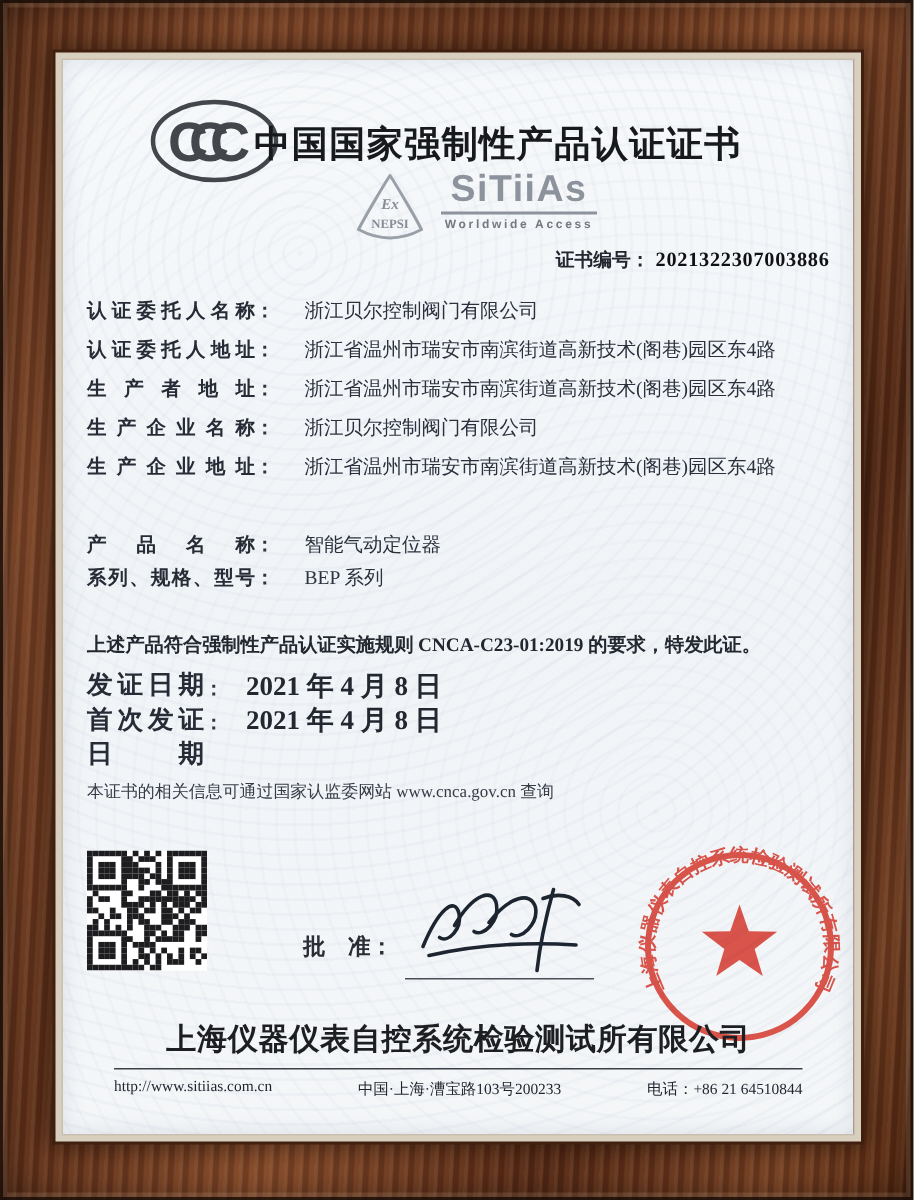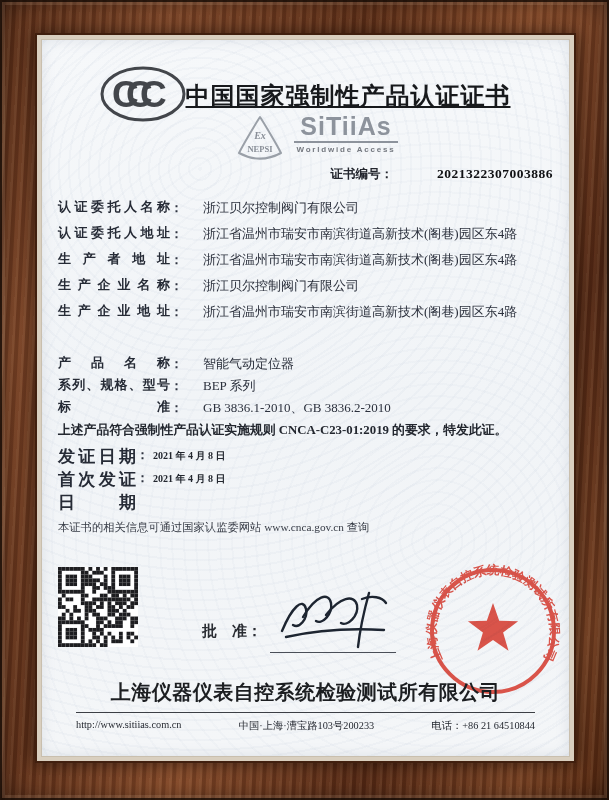"中国国家强制性产品认证证书" .title { left: 138px -> 122px; text-decoration: underline -> none }
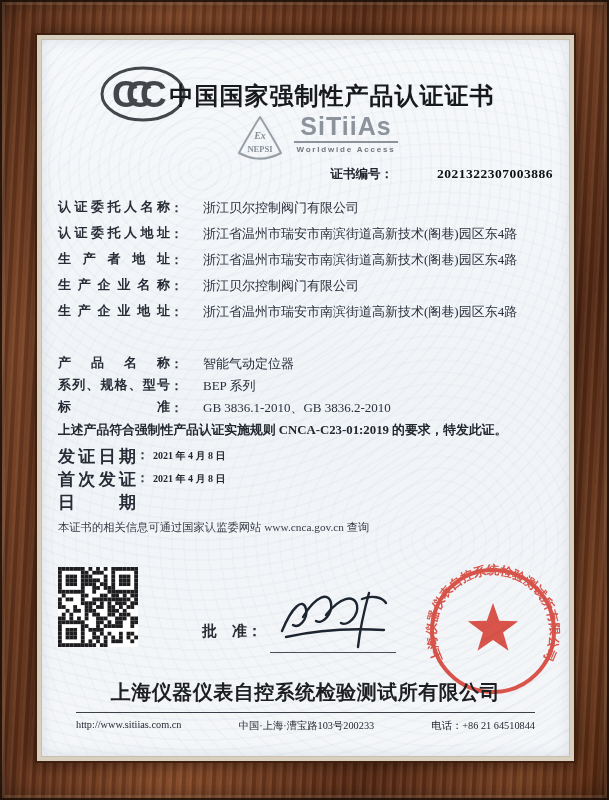"2021322307003886" .certno .num { margin-left: 40px -> none }
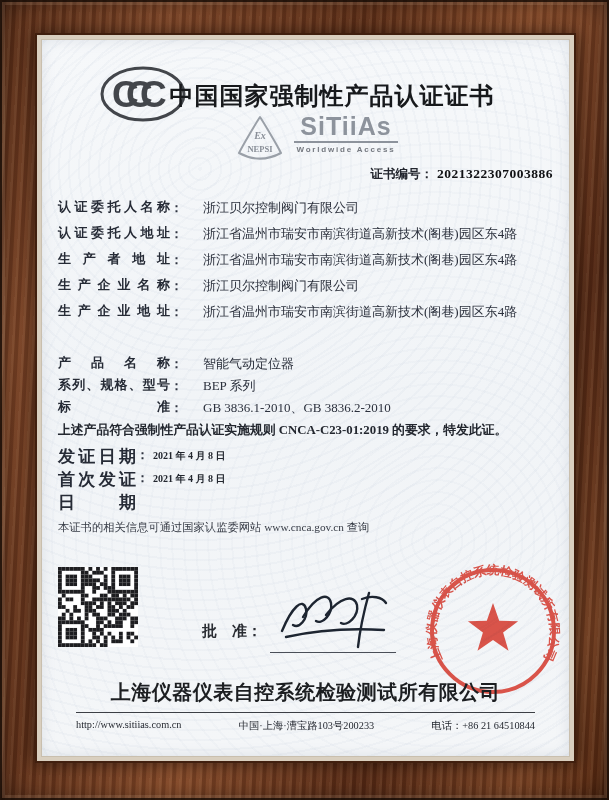"标准： GB 3836.1-2010、GB 3836.2-2010" div.frow { html: <div> <span>标准</span><span>：</span><span>GB 3836.1-2010、GB 3836.2-2010</span> </div> -> none }
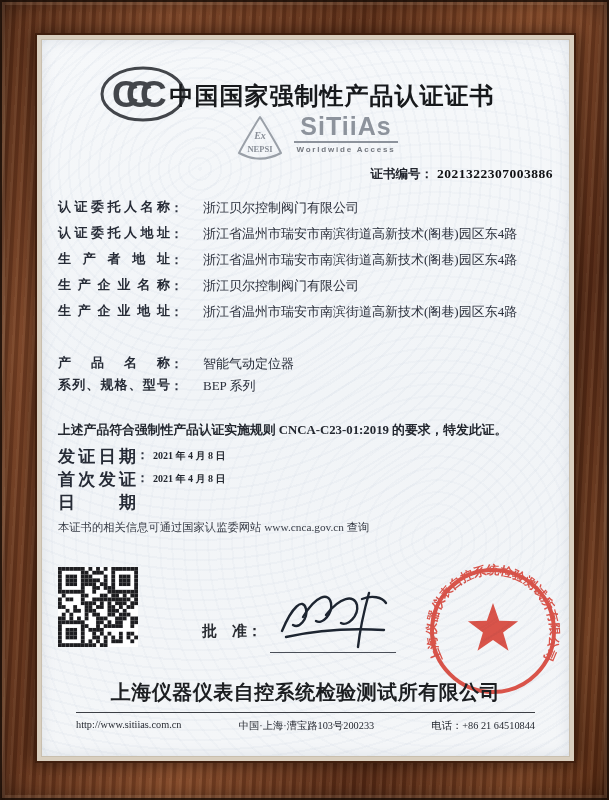"2021 年 4 月 8" .dvalue { font-size: 10px -> 18px; margin-left: 4px -> 15px }
